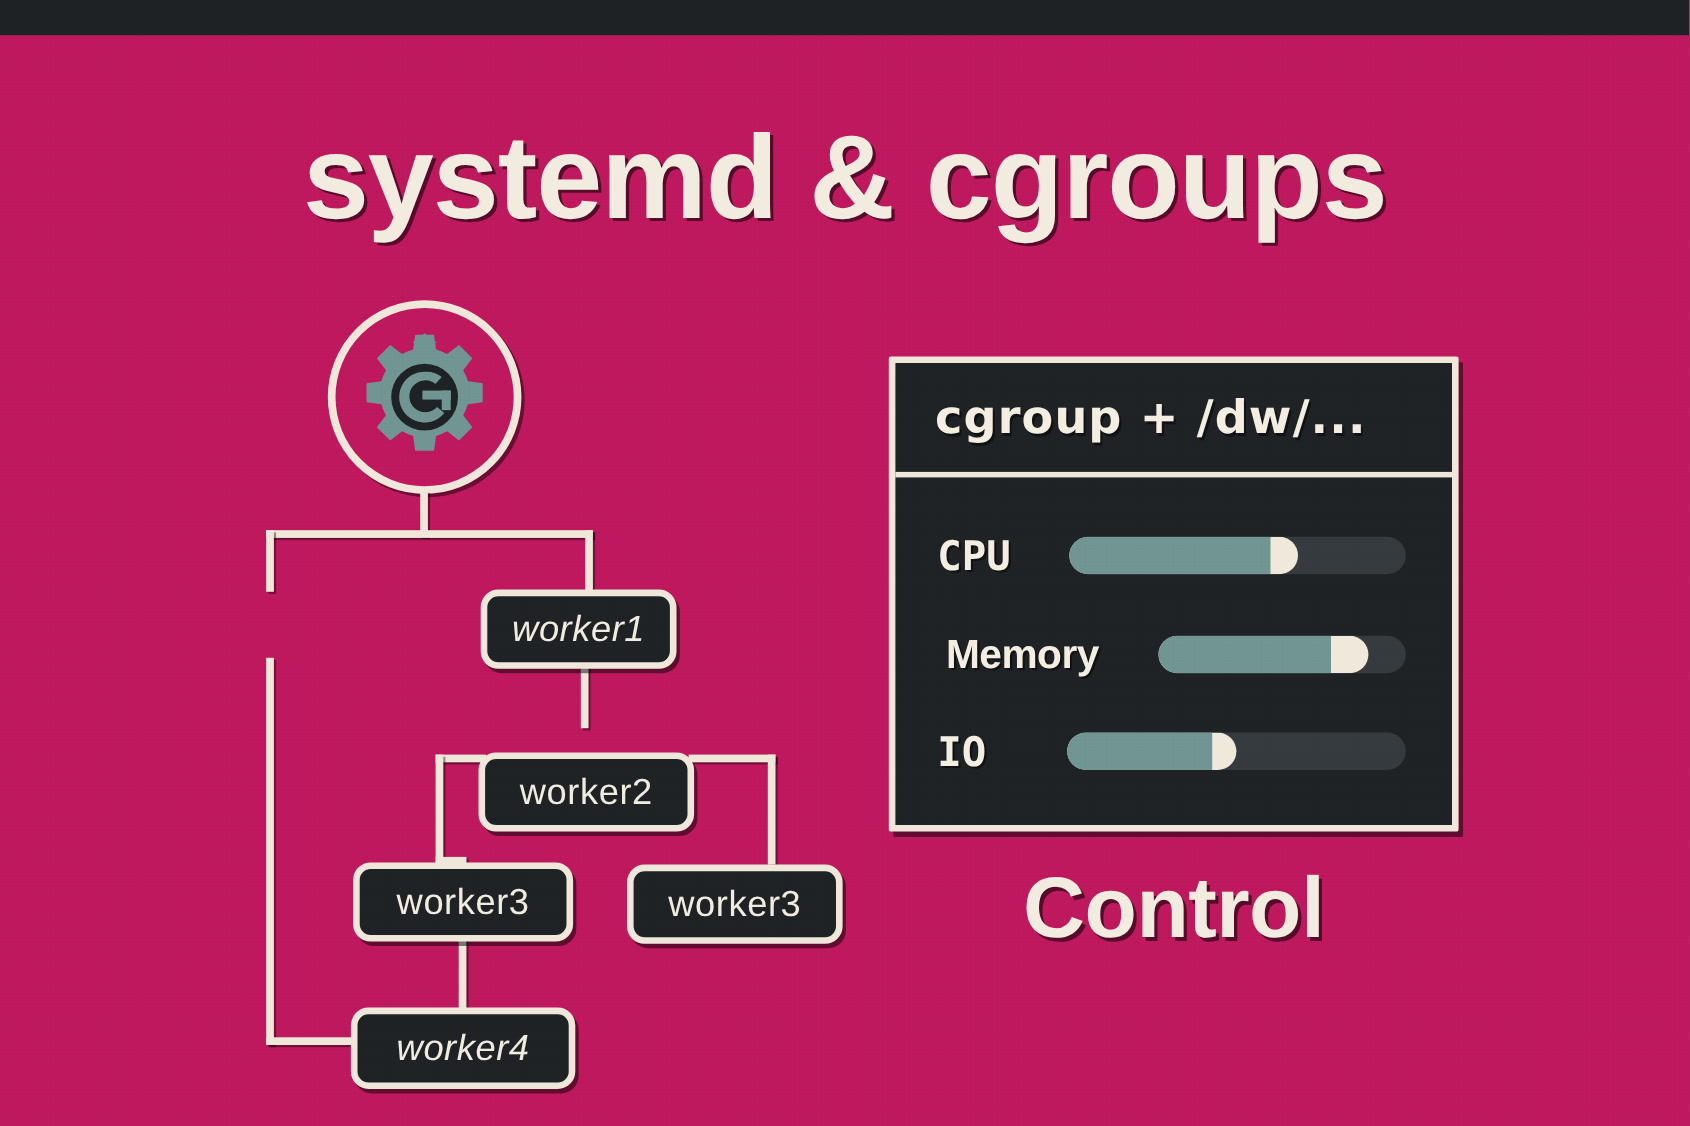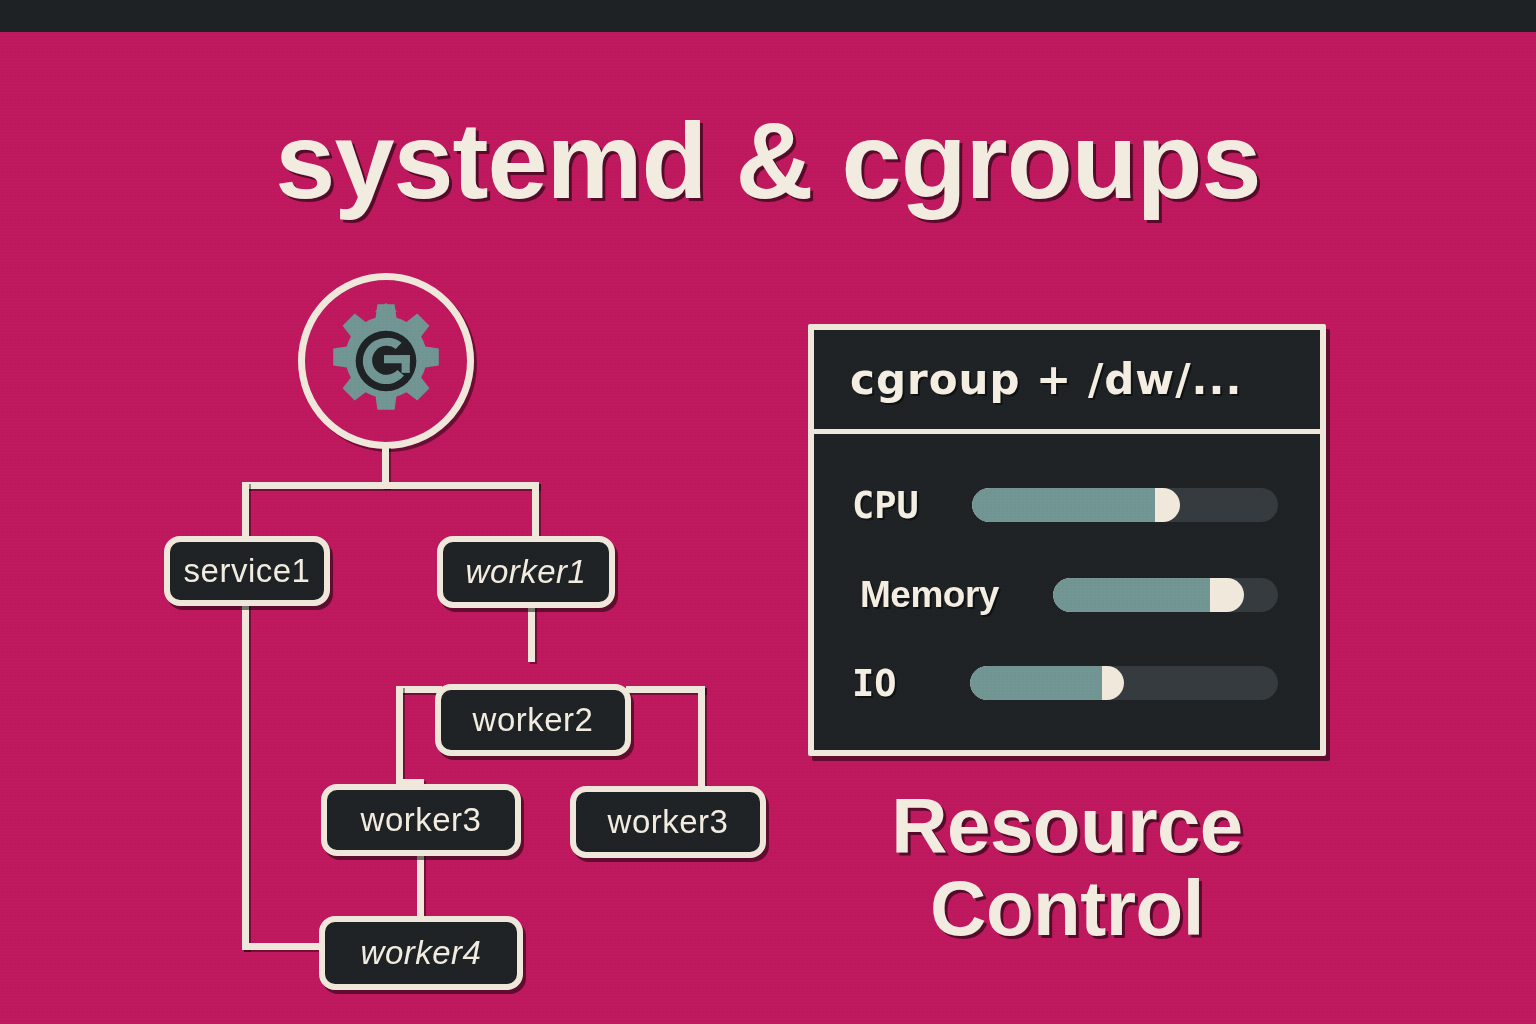"service1" div.node { html: <div> <span>service1</span> </div> -> none }
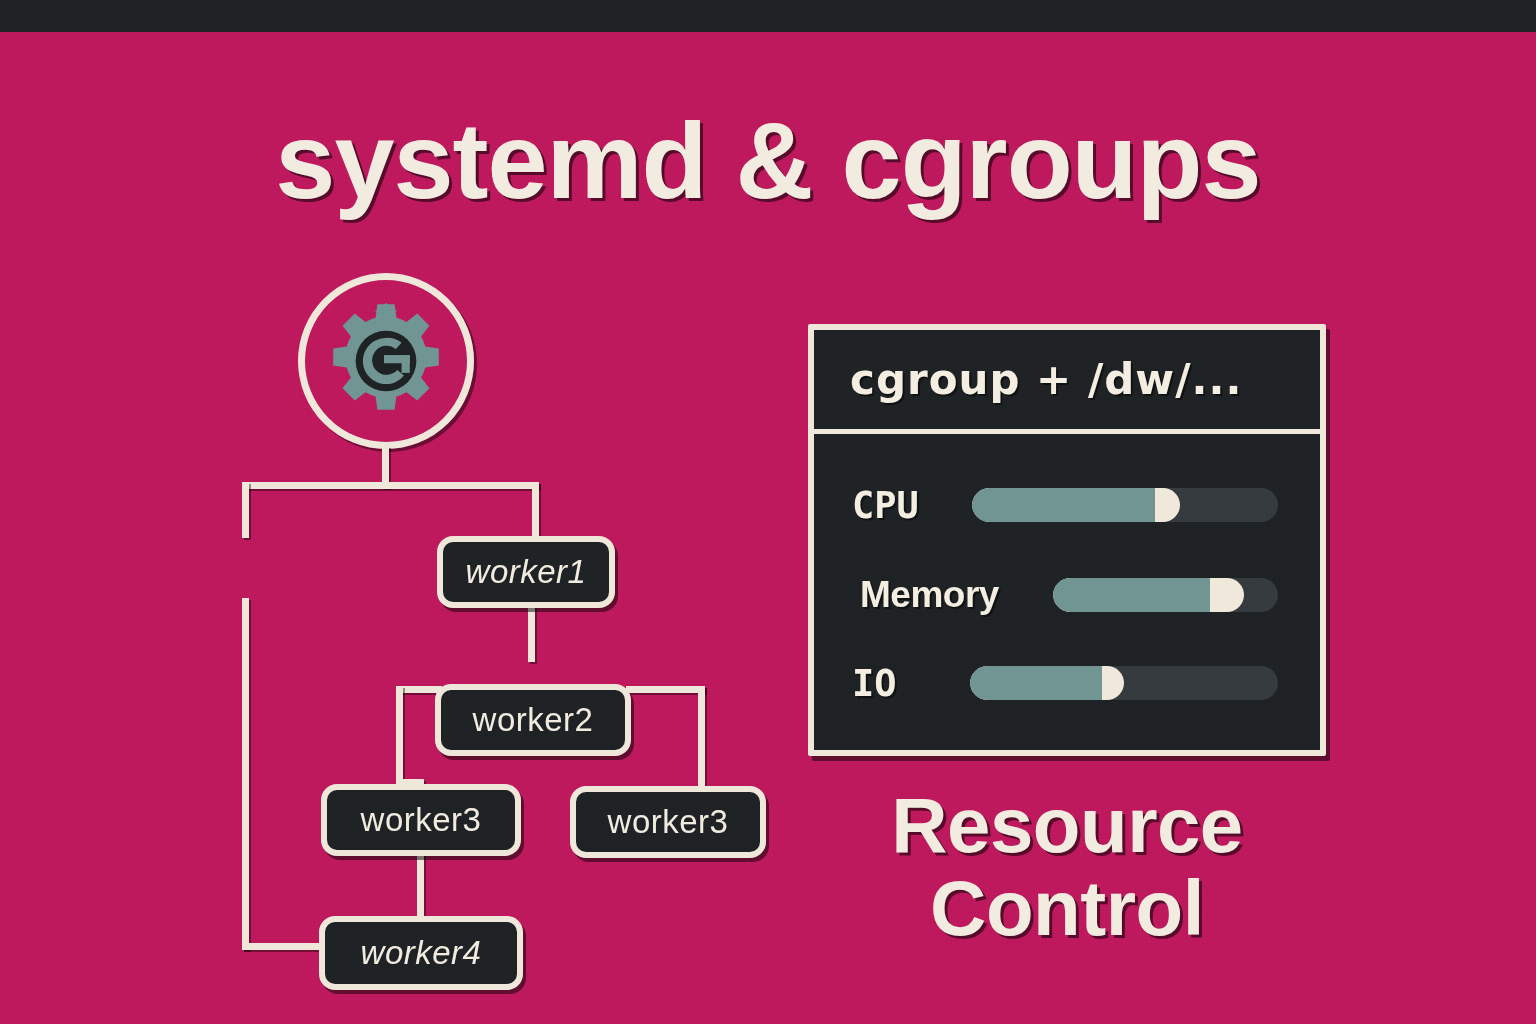"Resource" span.line { html: <span>Resource</span> -> none }
